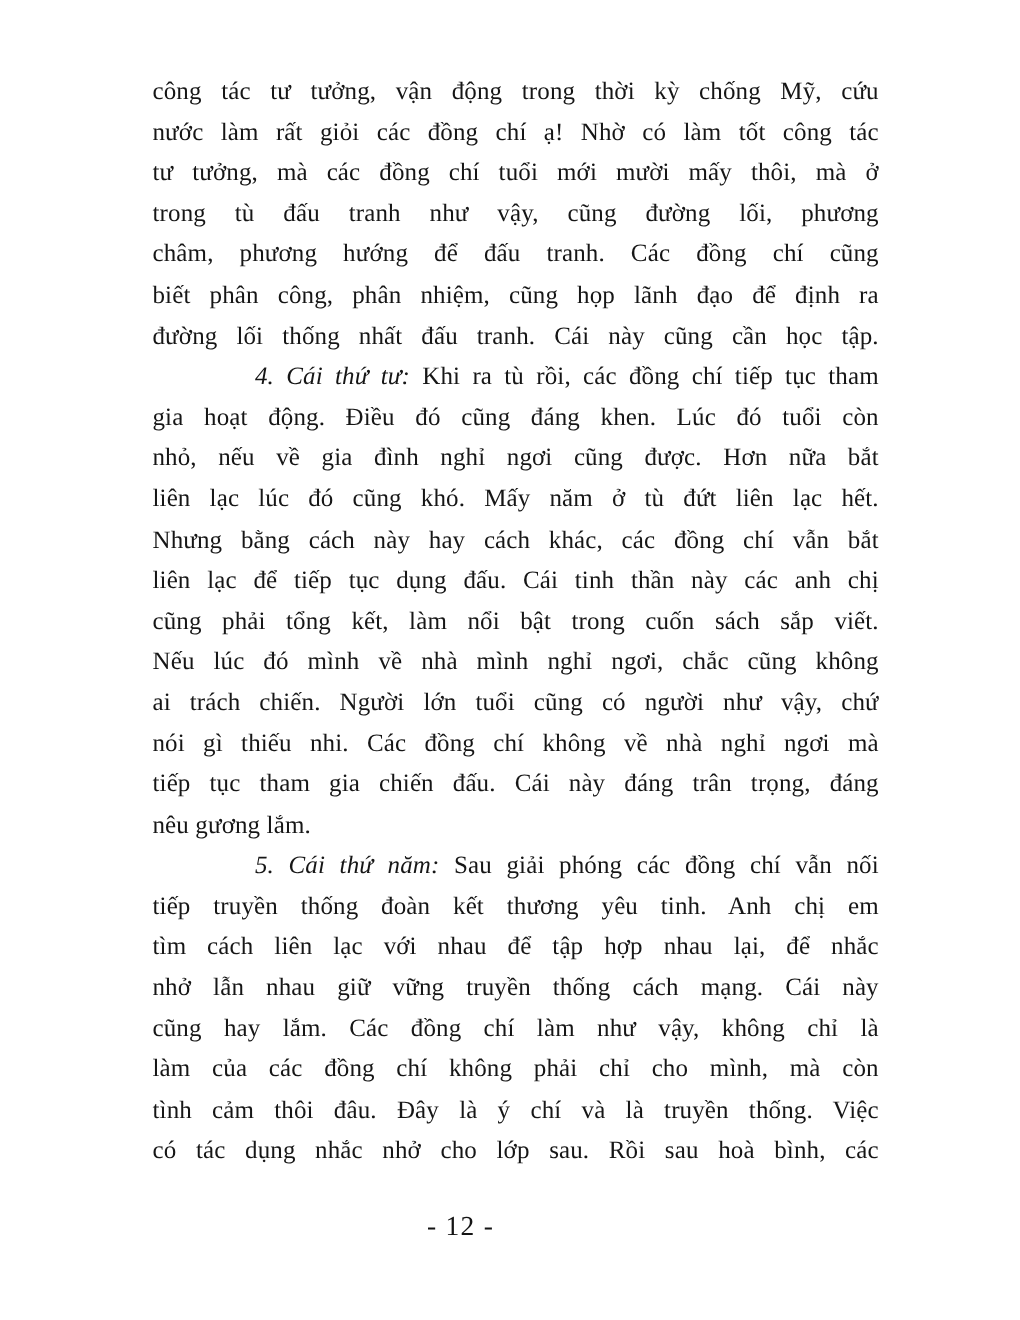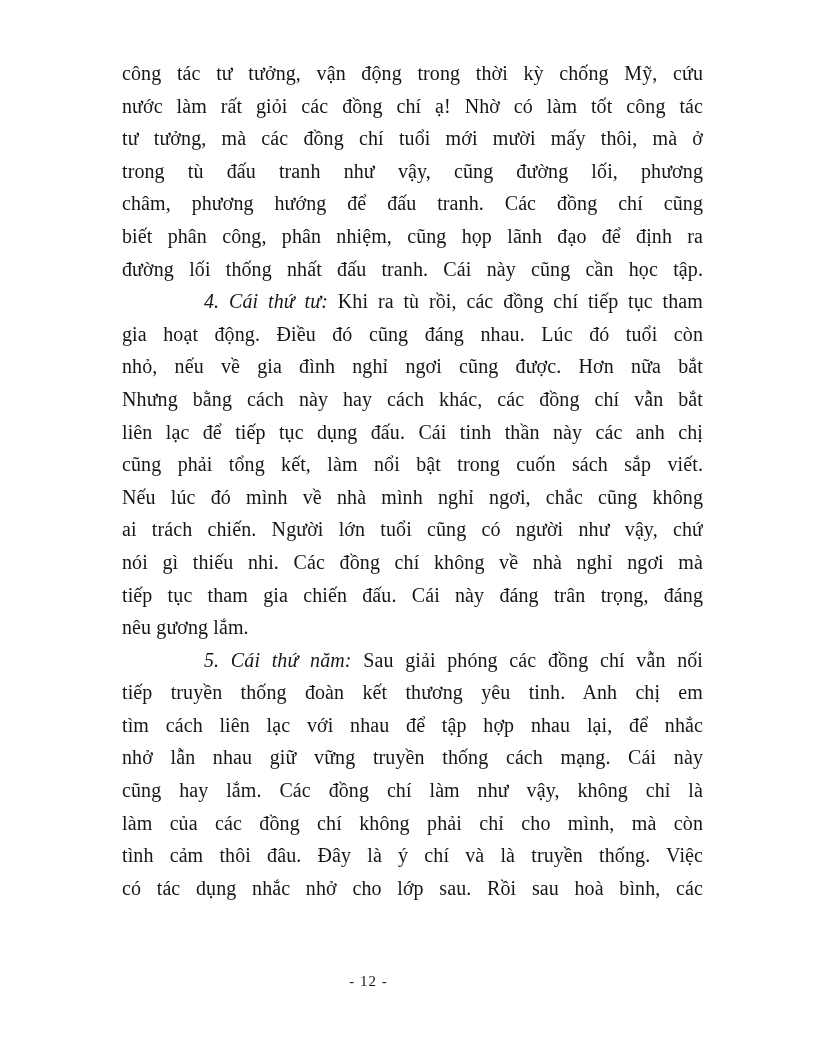"gia hoạt động. Điều đó" div.line { text: nhau -> khen }
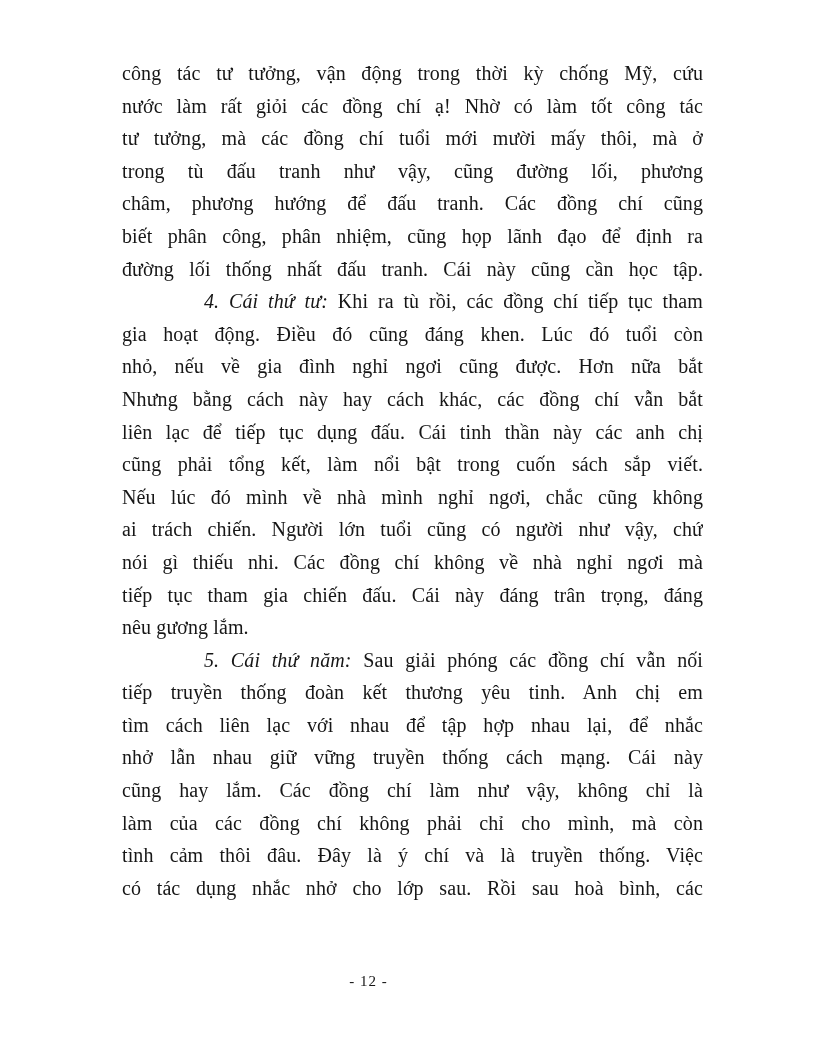"liên lạc lúc đó cũng" div.line { html: none -> <div>liên lạc lúc đó cũng khó. Mấy năm ở tù đứt liên lạc hết.</div> }
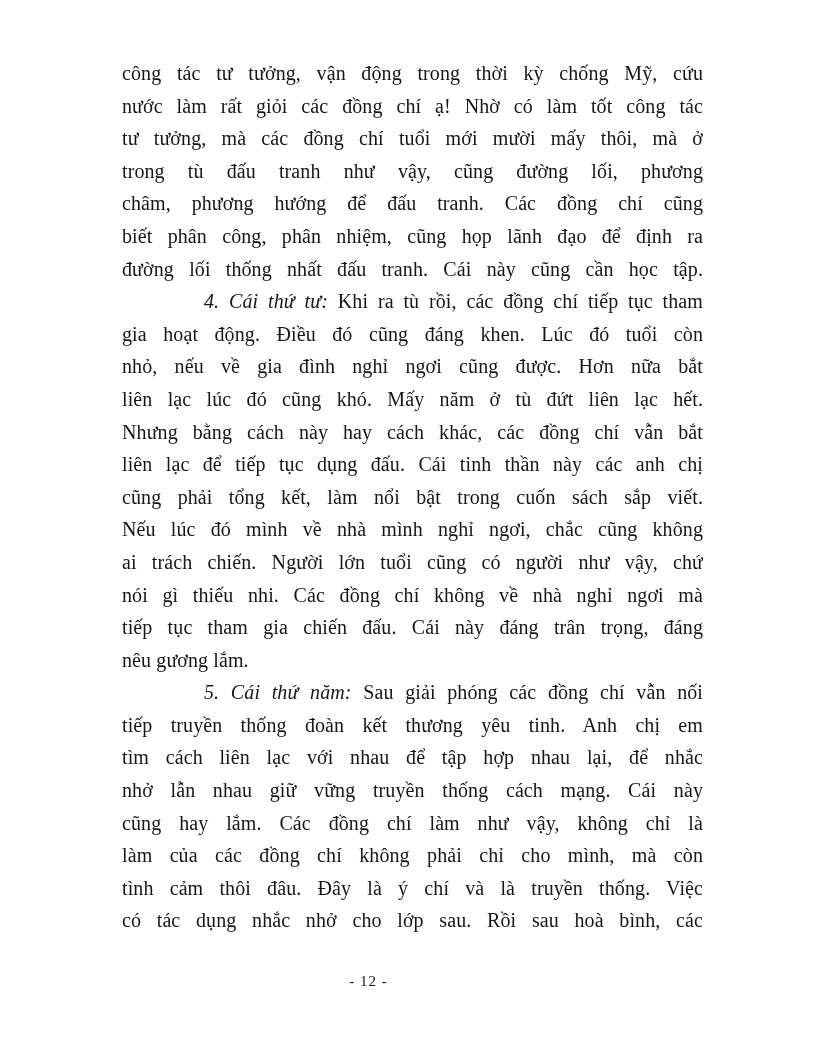"- 12 -" .page-number { font-size: 15px -> 22px }
